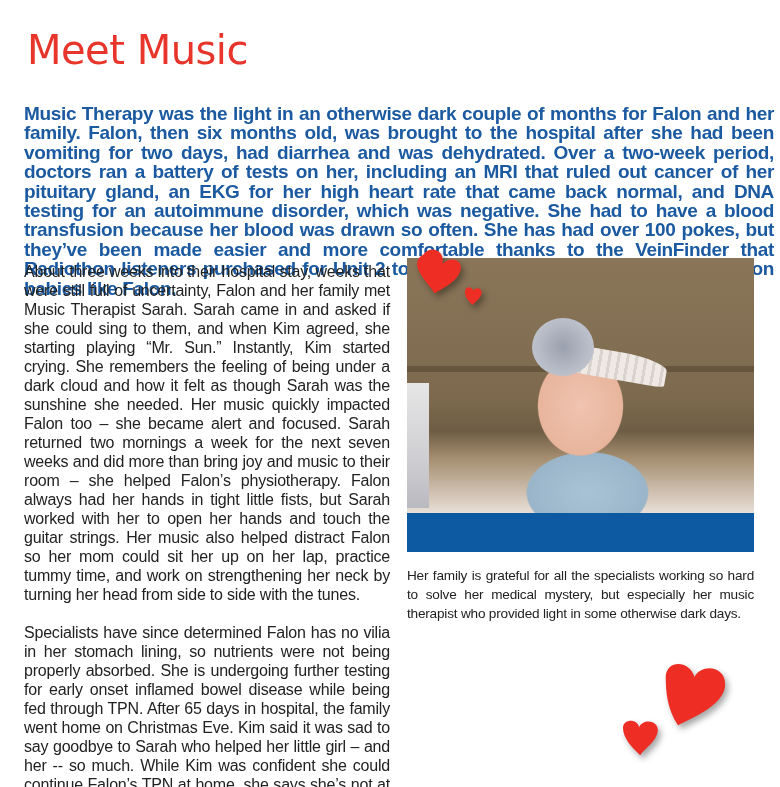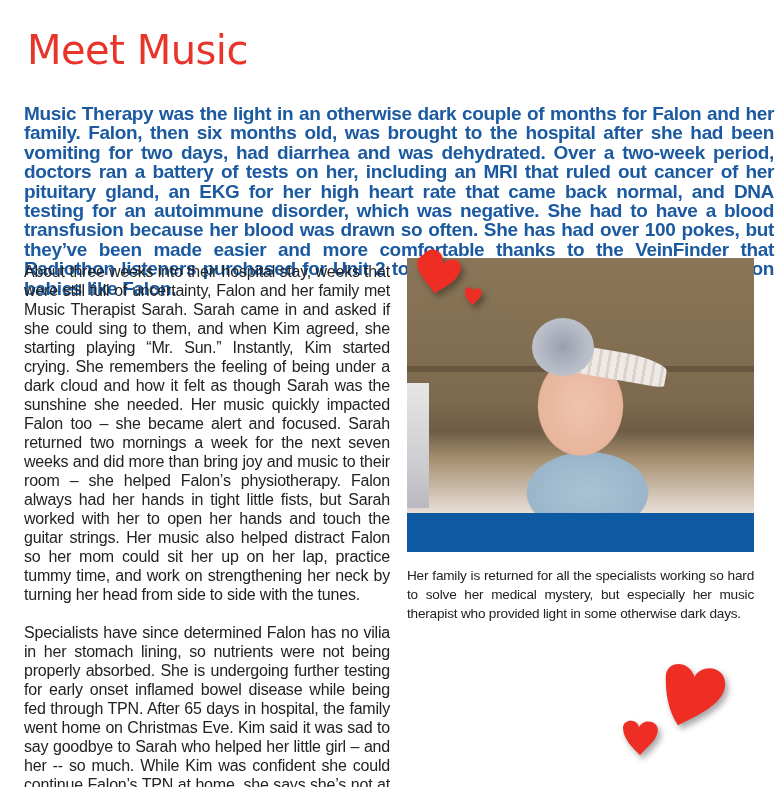"Her family is returned for" p { text: returned -> grateful }
